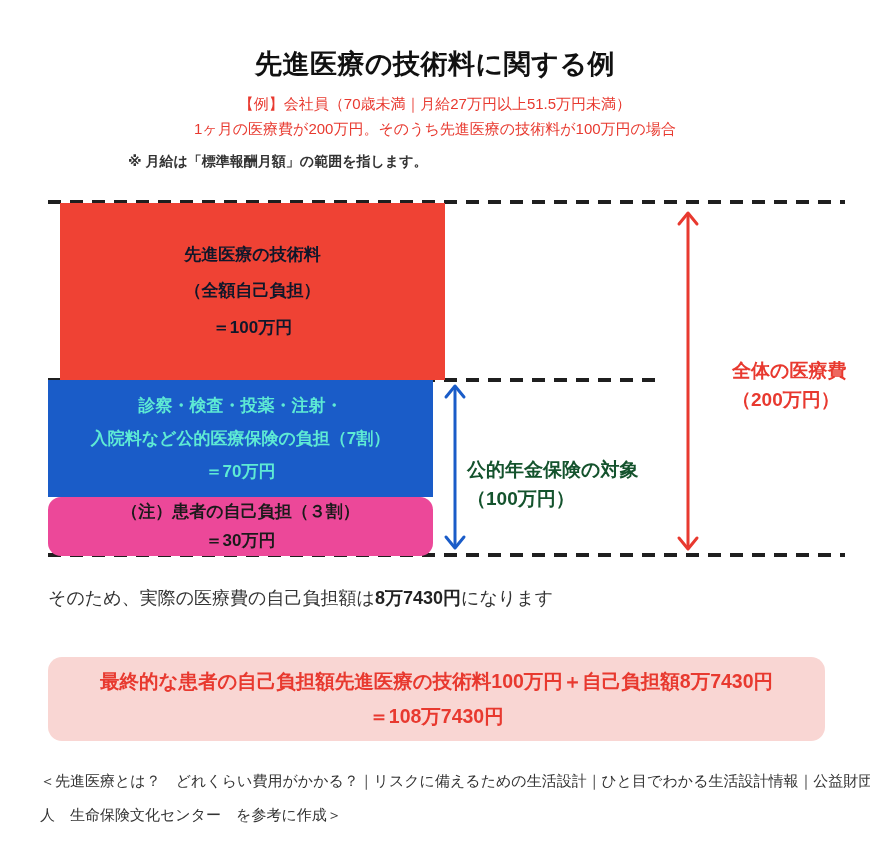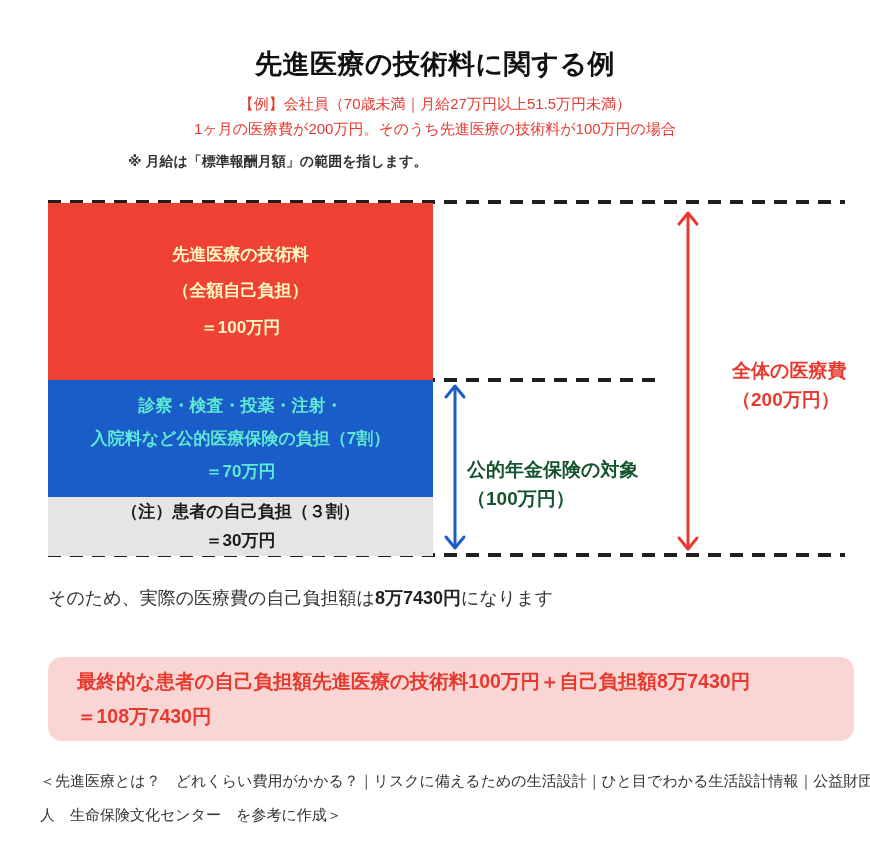"先進医療の技術料" .box.red { color: #fef9c3 -> #0f172a; margin-left: none -> 12px }
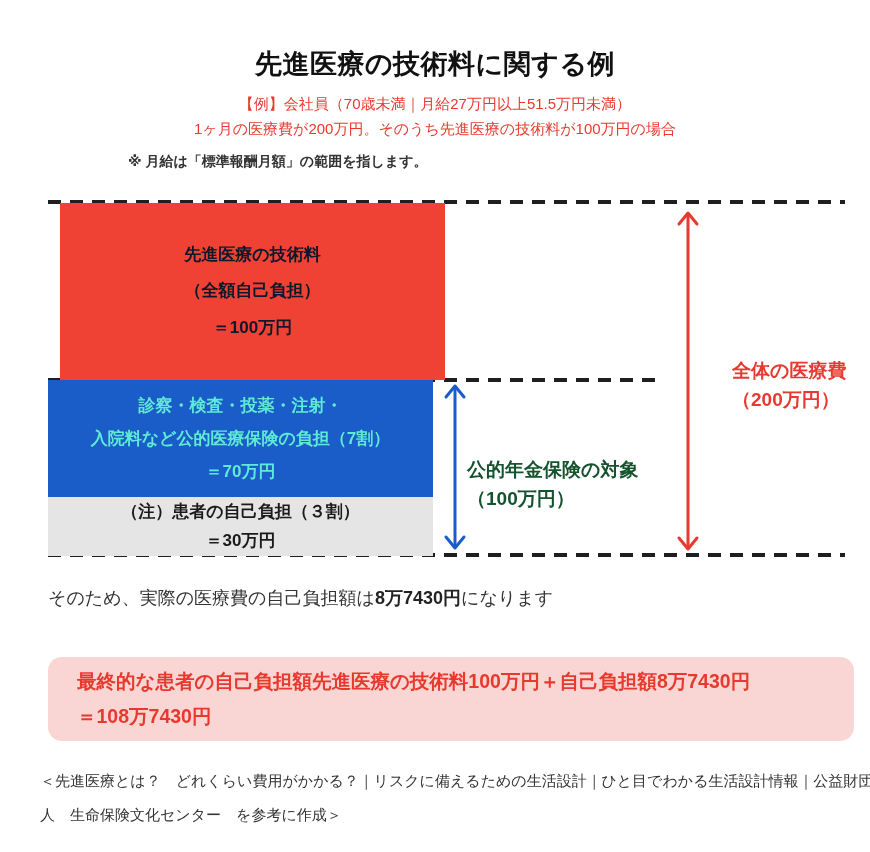"（注）患者の自己負担（３割）" .box.pink { background: #e5e5e5 -> #ec4899; border-radius: none -> 13px }
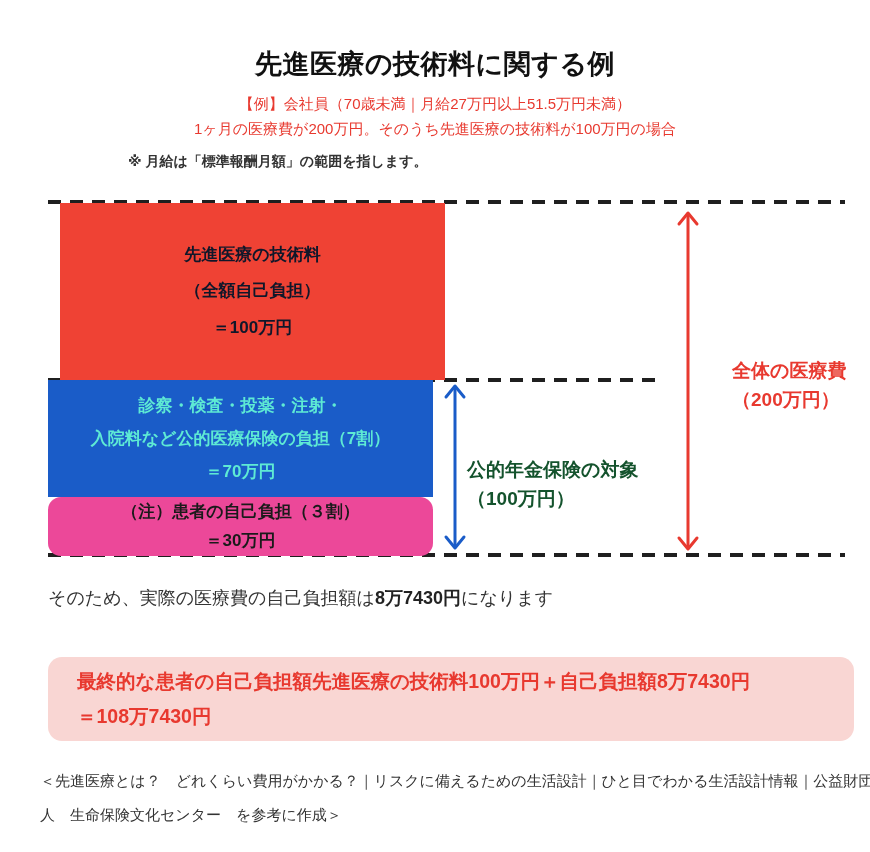"最終的な患者の自己負担額先進医療の技術料100万円＋自己負担額8万7430円" .result { align-items: flex-start -> center; padding-left: 29px -> none }
